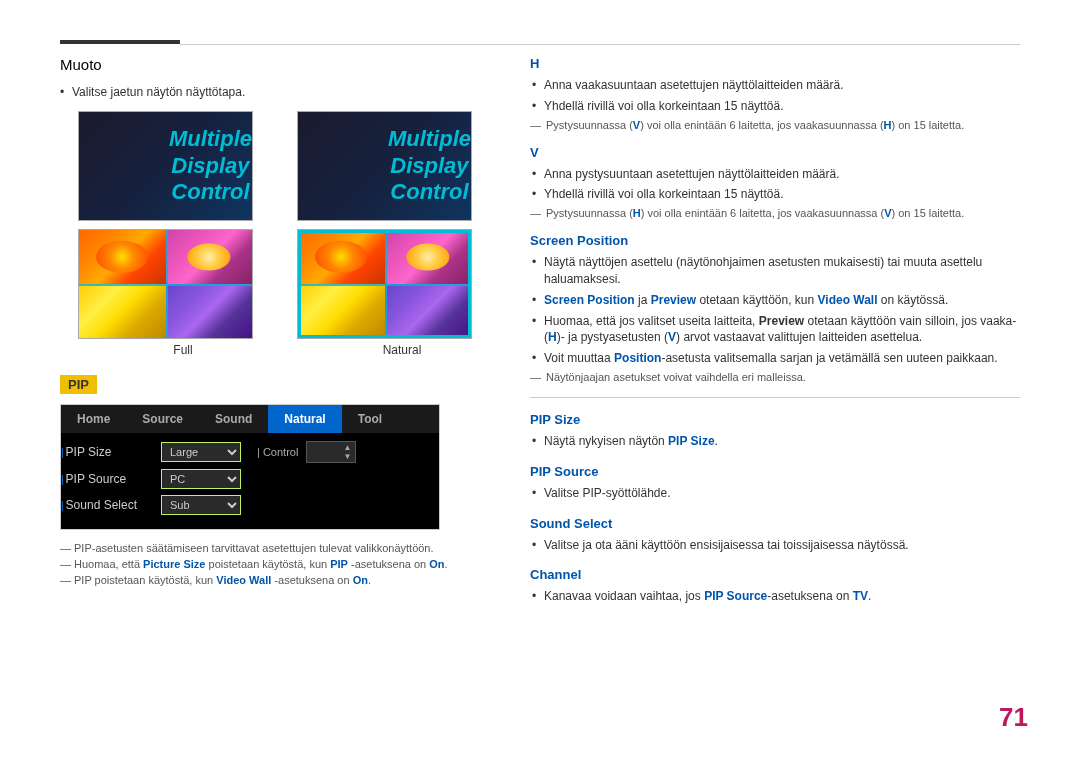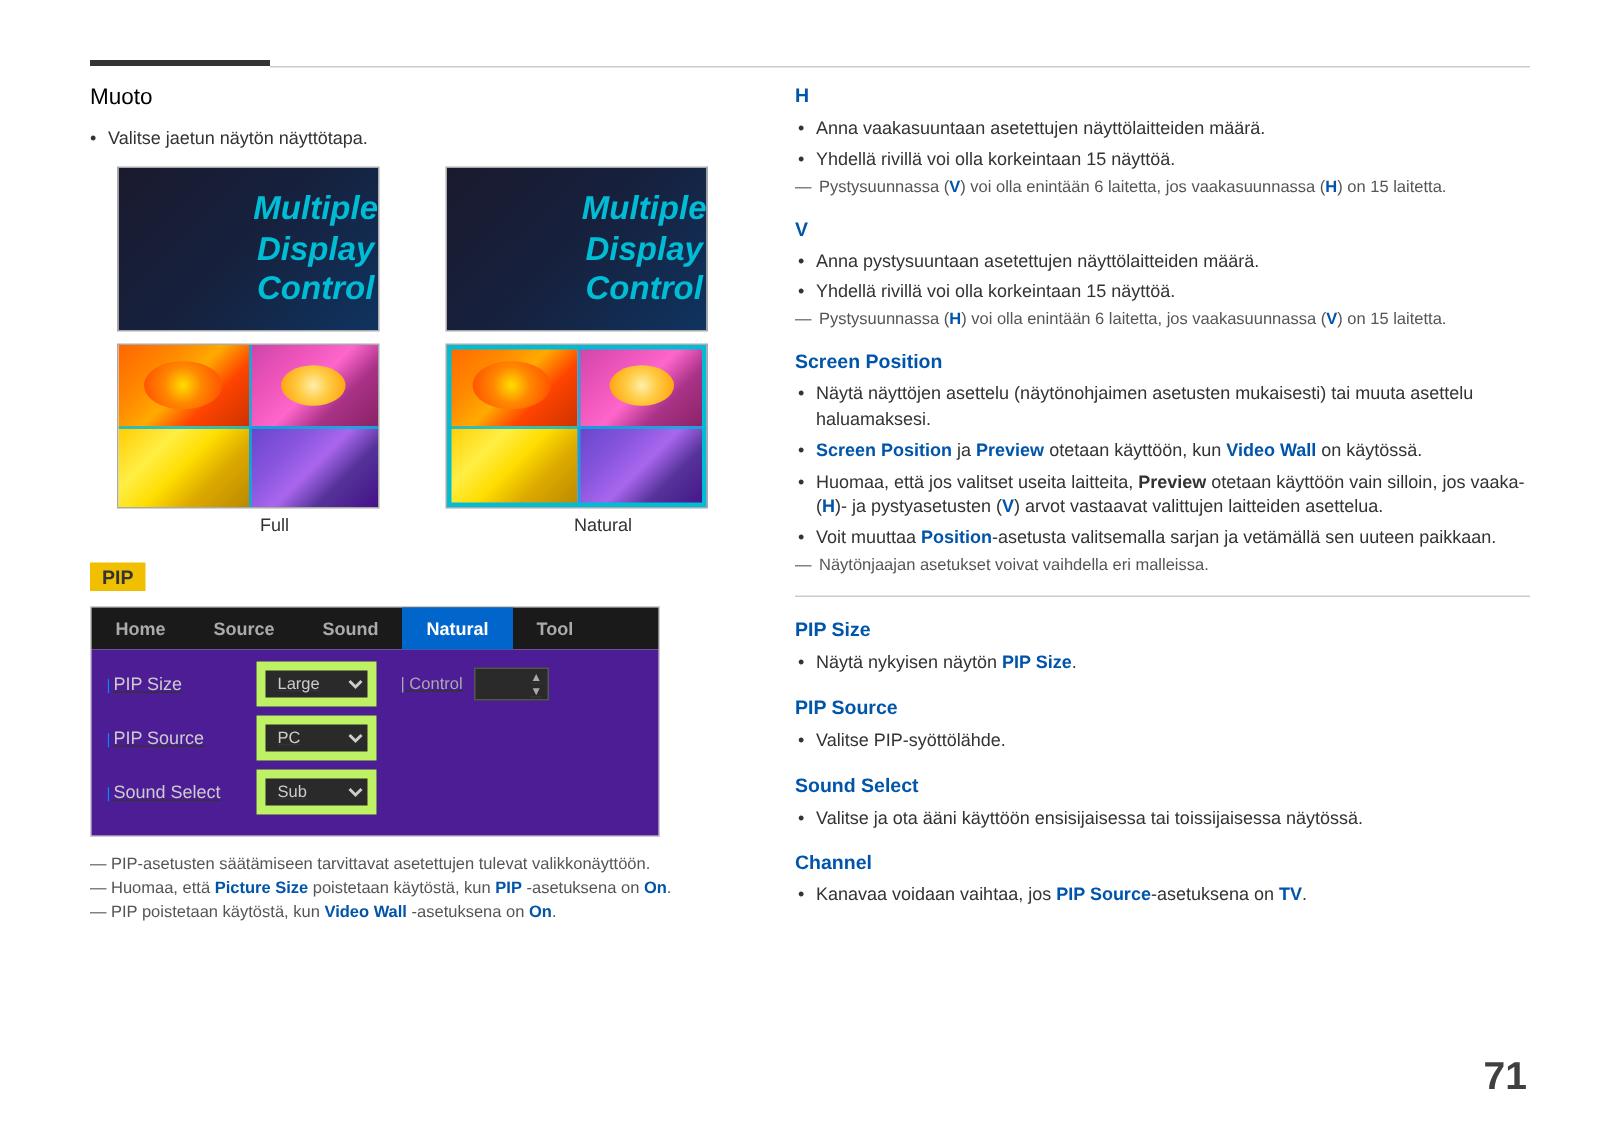"| PIP Size" .pip-menu-body { background: #4c1d95 -> #000000; padding: 8px 10px -> 8px 0; text-decoration: underline -> none }
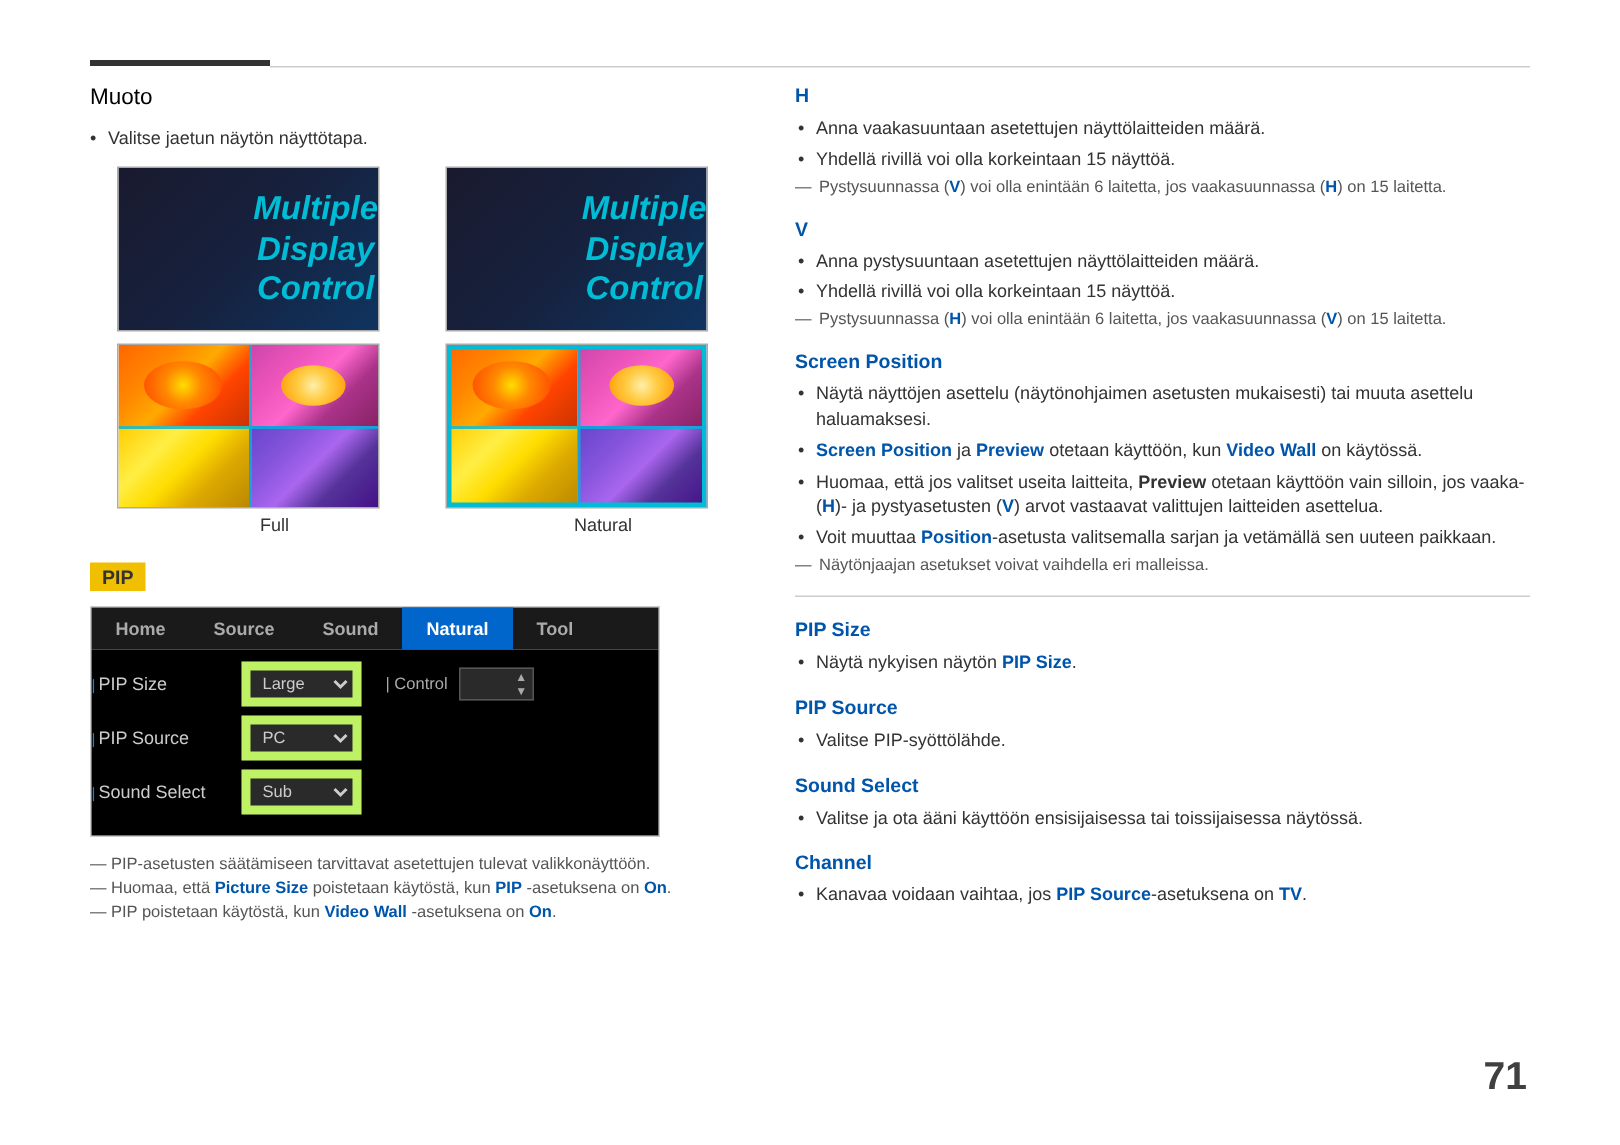"Large" .pip-select { border: 6px solid #bef264 -> 1px solid #bef264 }
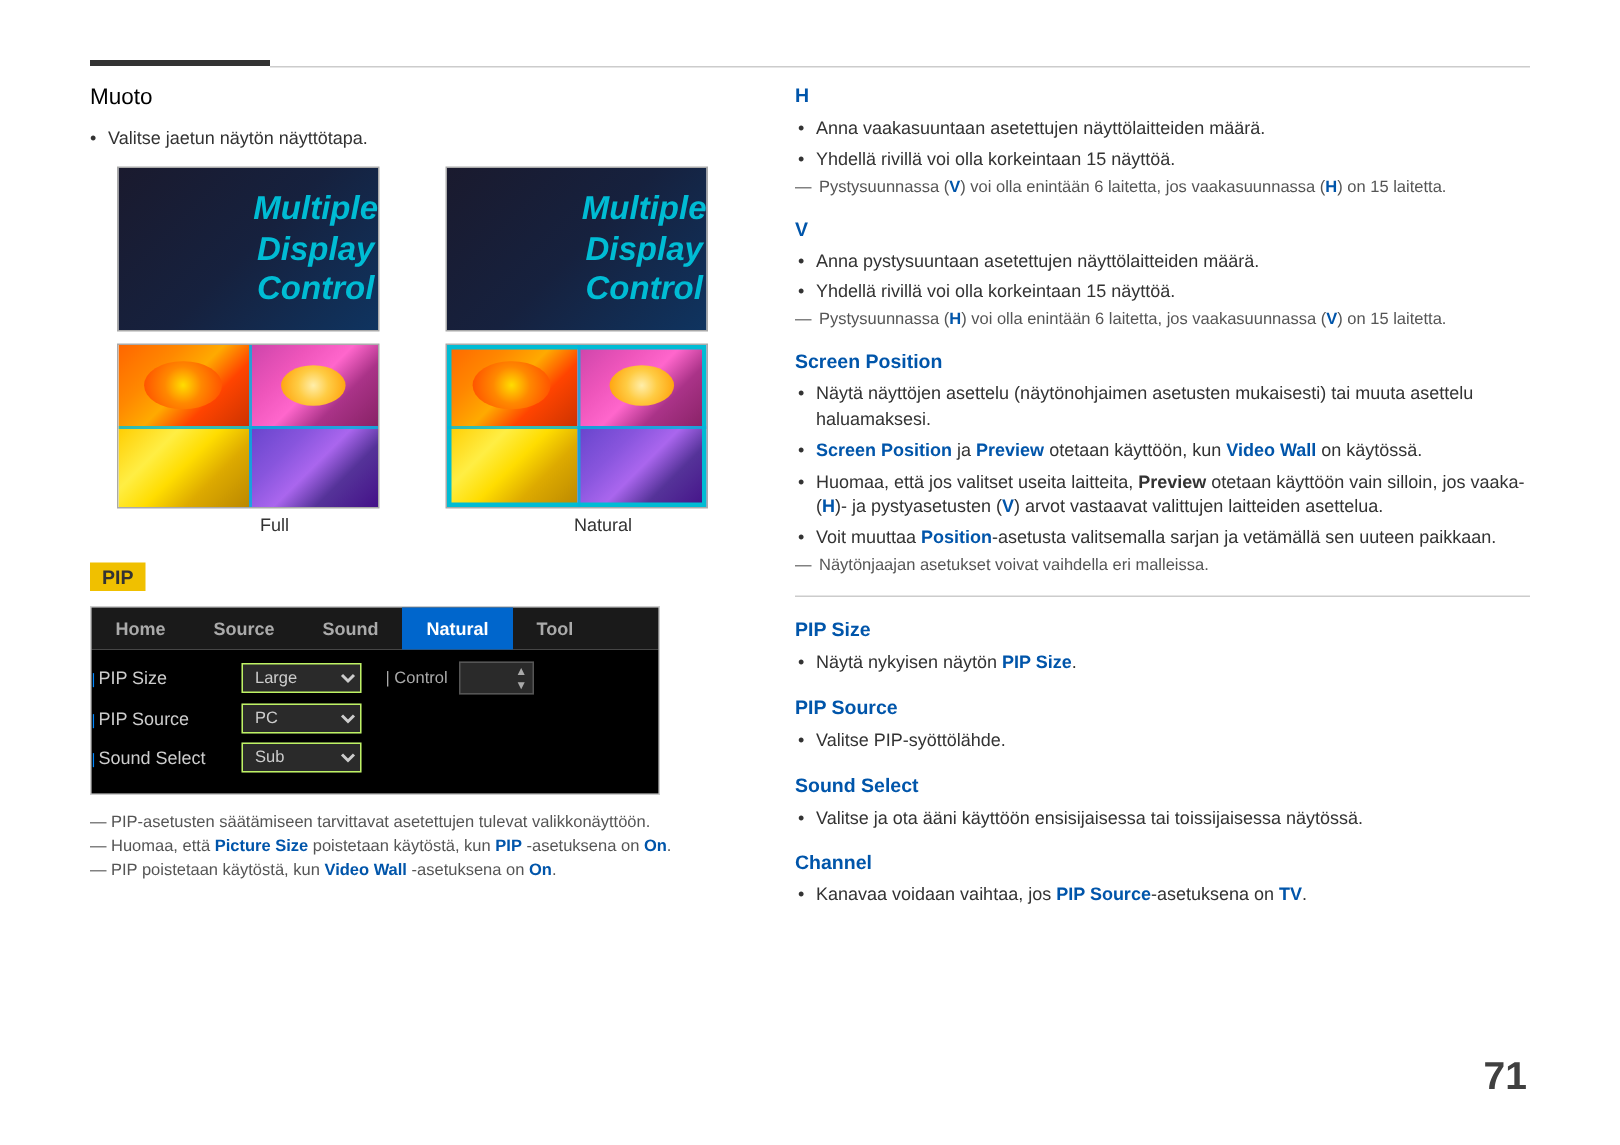"71" .page-number { color: #404040 -> #be185d; right: 62px -> 52px }
